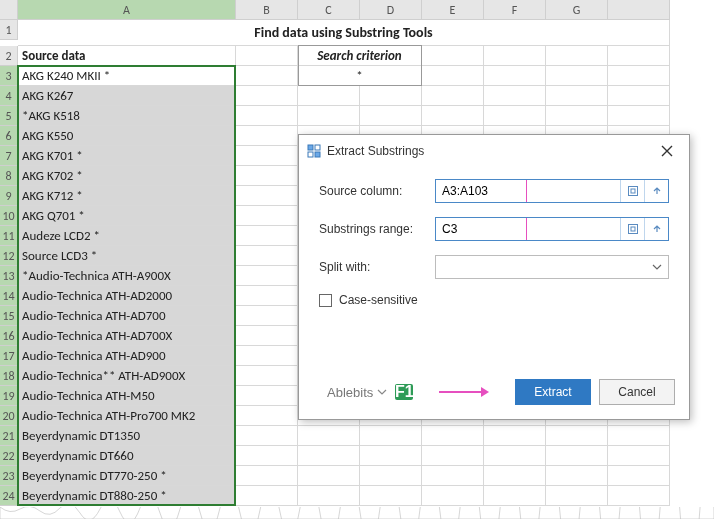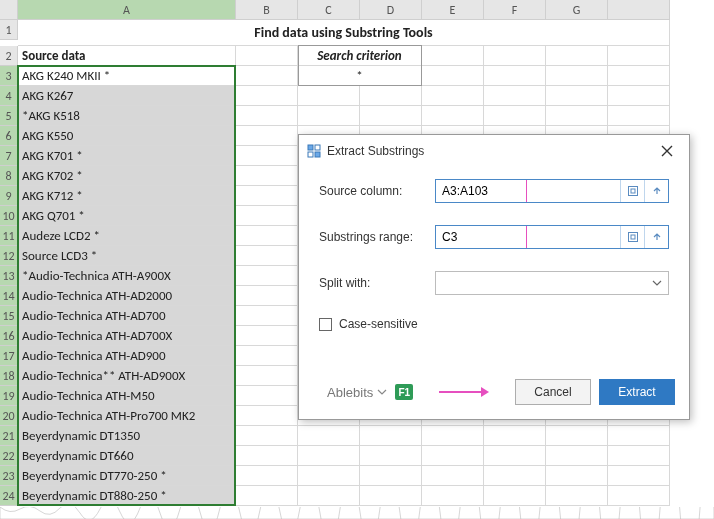"Source column:" .row { margin-bottom: 22px -> 14px }
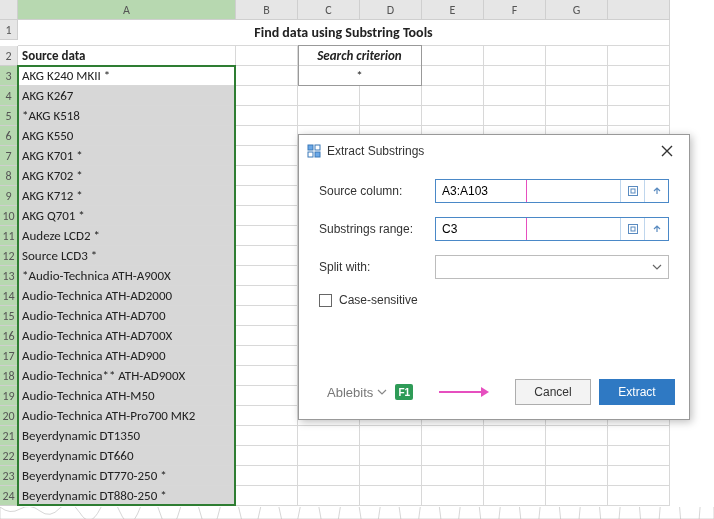"F1" .f1 { font-size: 10px -> 16px }
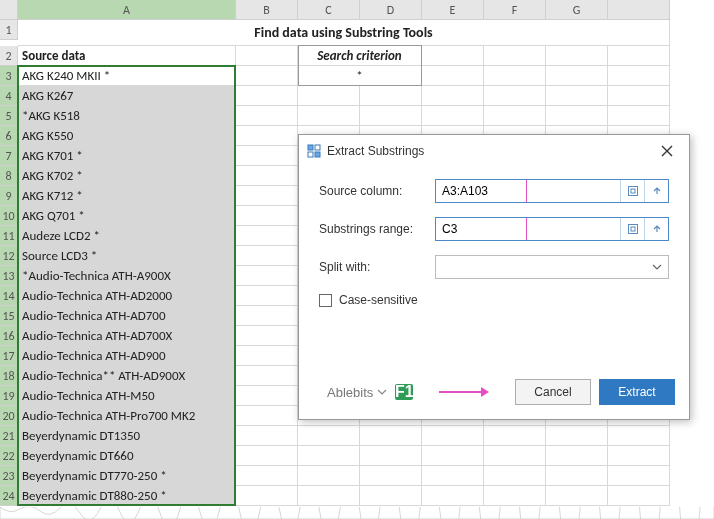"Cancel" div.btn { order: before "Extract" -> after "Extract" }
